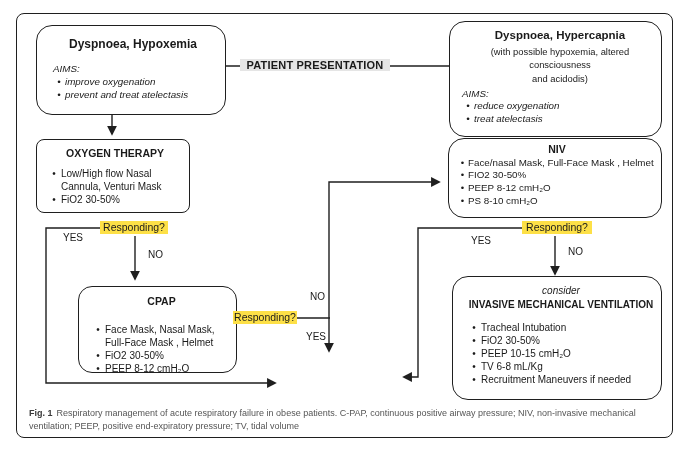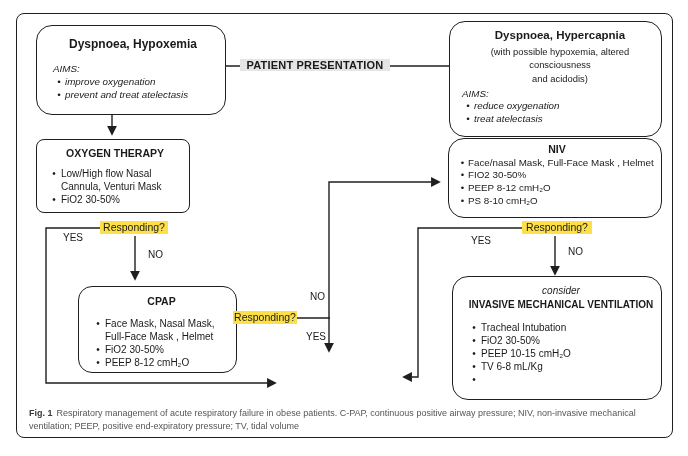"CPAP" #box-cpap .node-title { margin-bottom: 9px -> 15px }
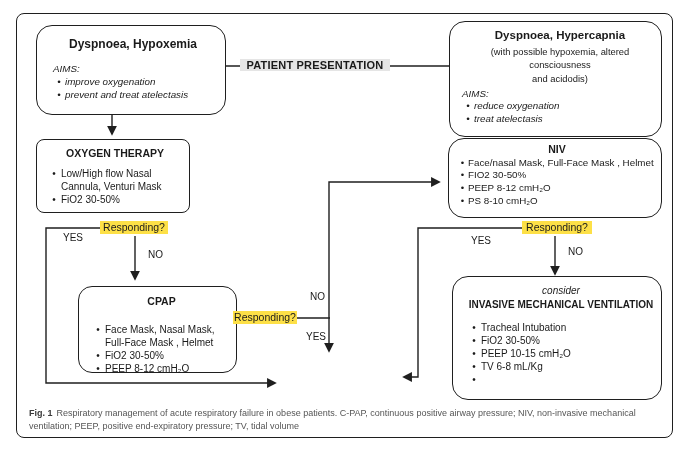"Recruitment Maneuvers if needed" span.bt { html: none -> <span>Recruitment Maneuvers if needed</span> }
